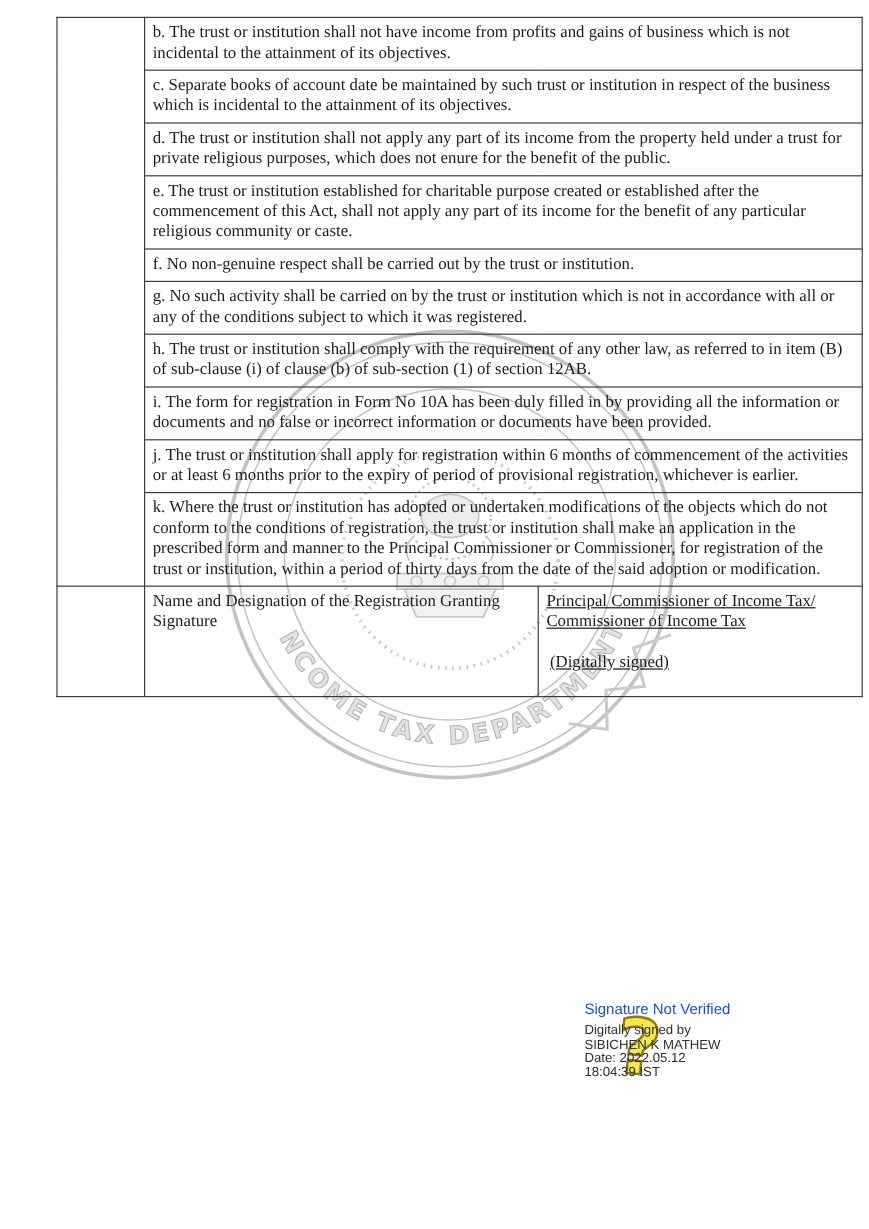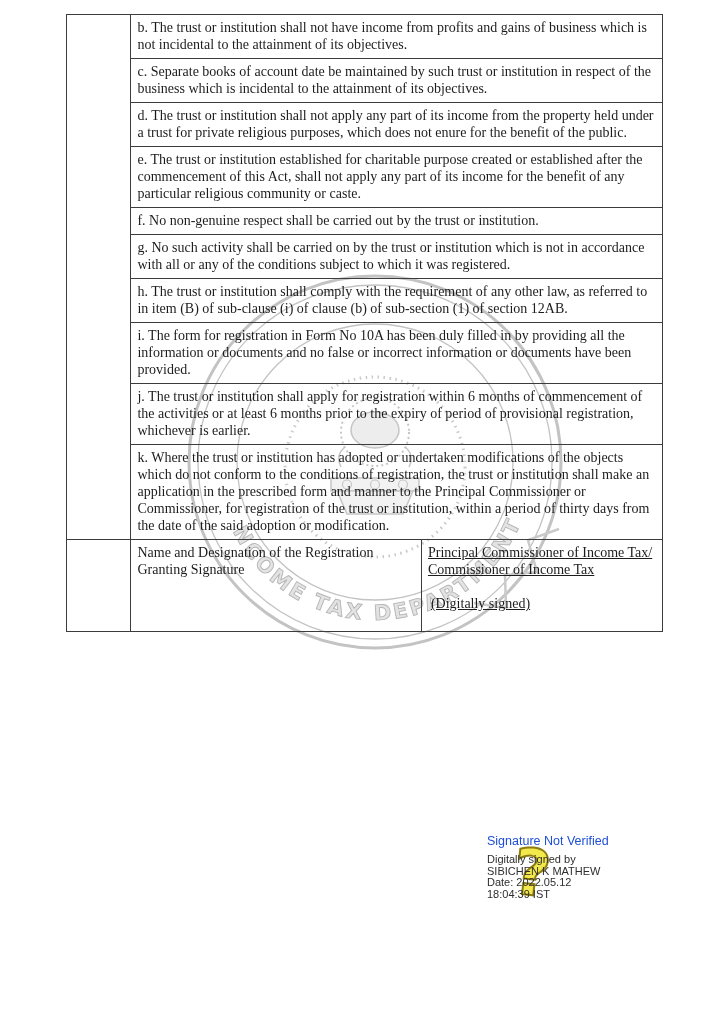"b. The trust or institution" table.conditions { left: 66px -> 47px; width: 597px -> 672px }
